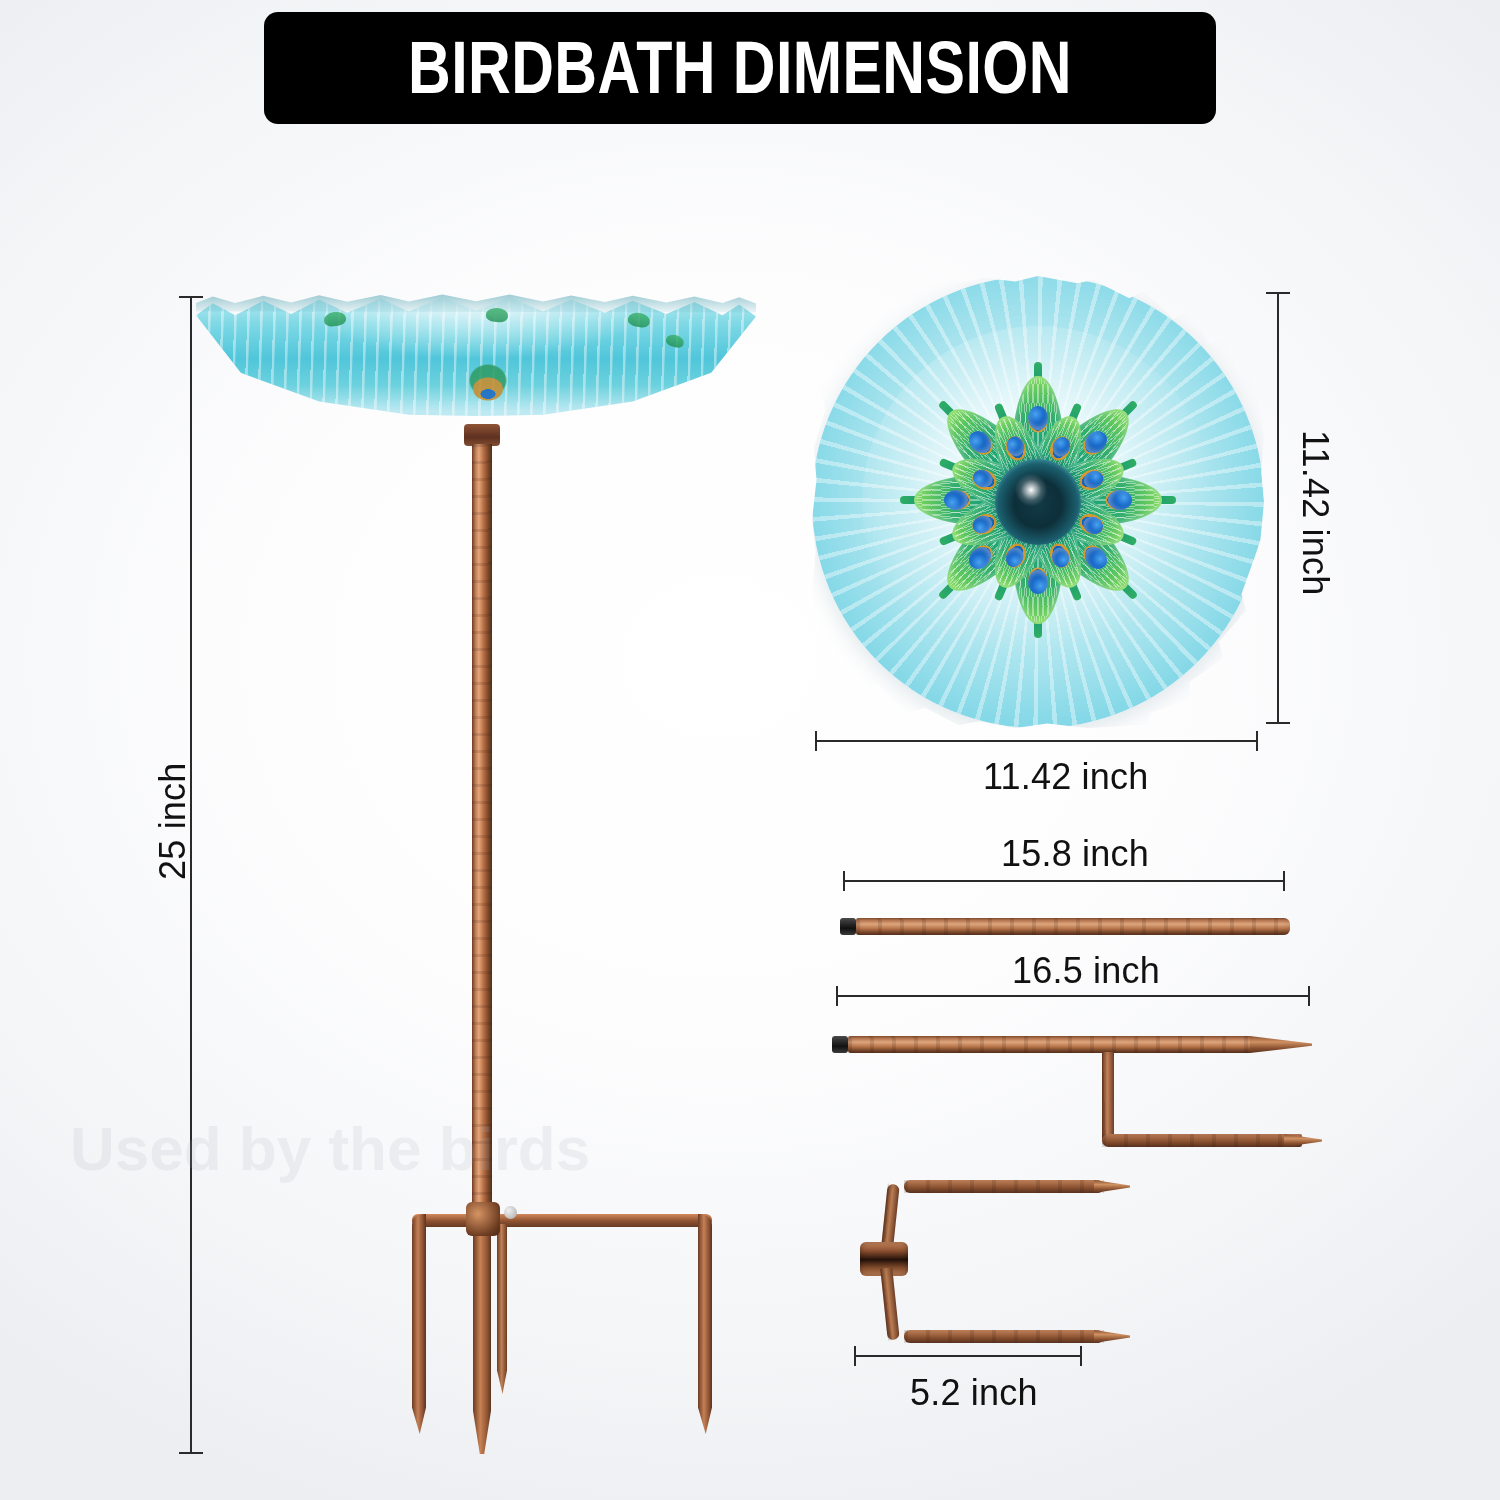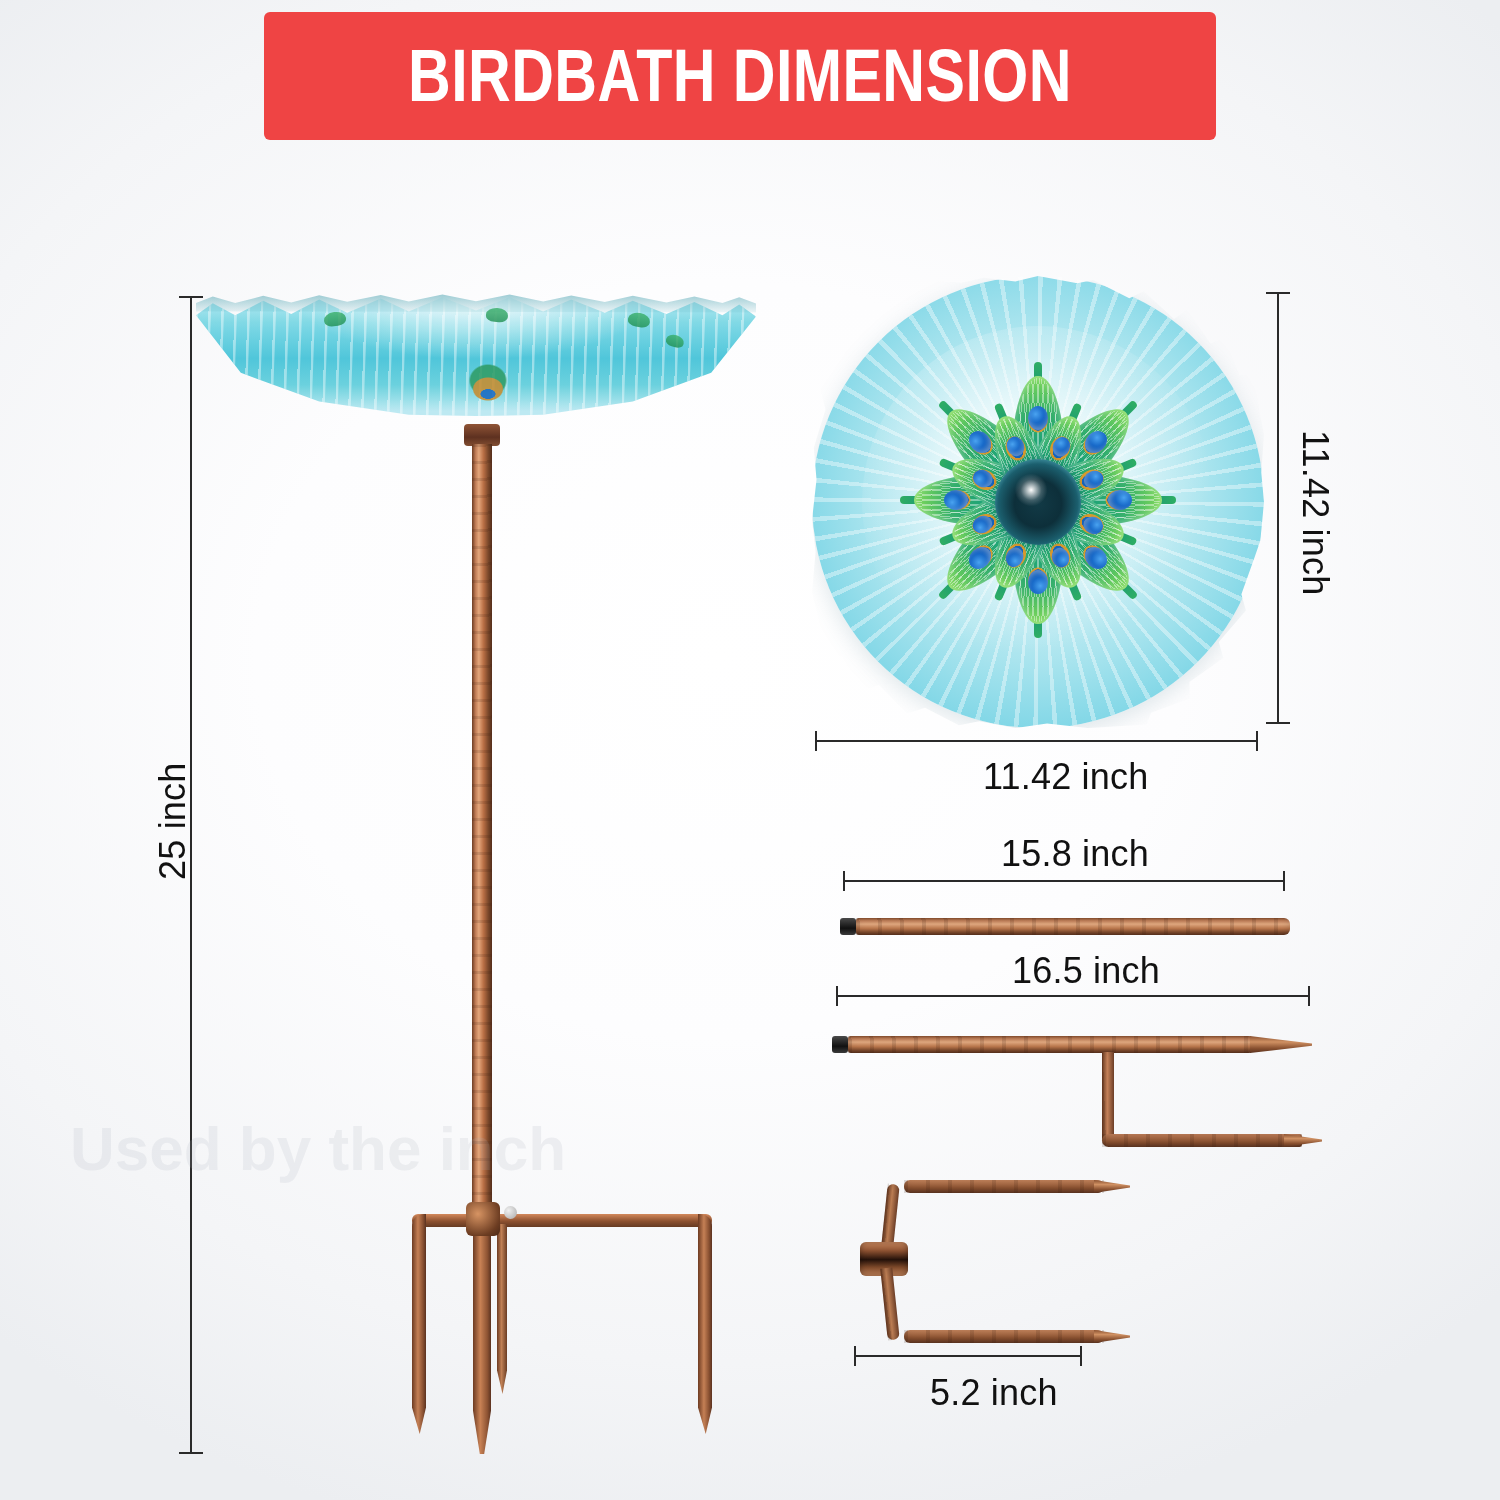"BIRDBATH DIMENSION" #header-banner { background: #ef4444 -> #000000; border-radius: 6px -> 14px; height: 128px -> 112px }
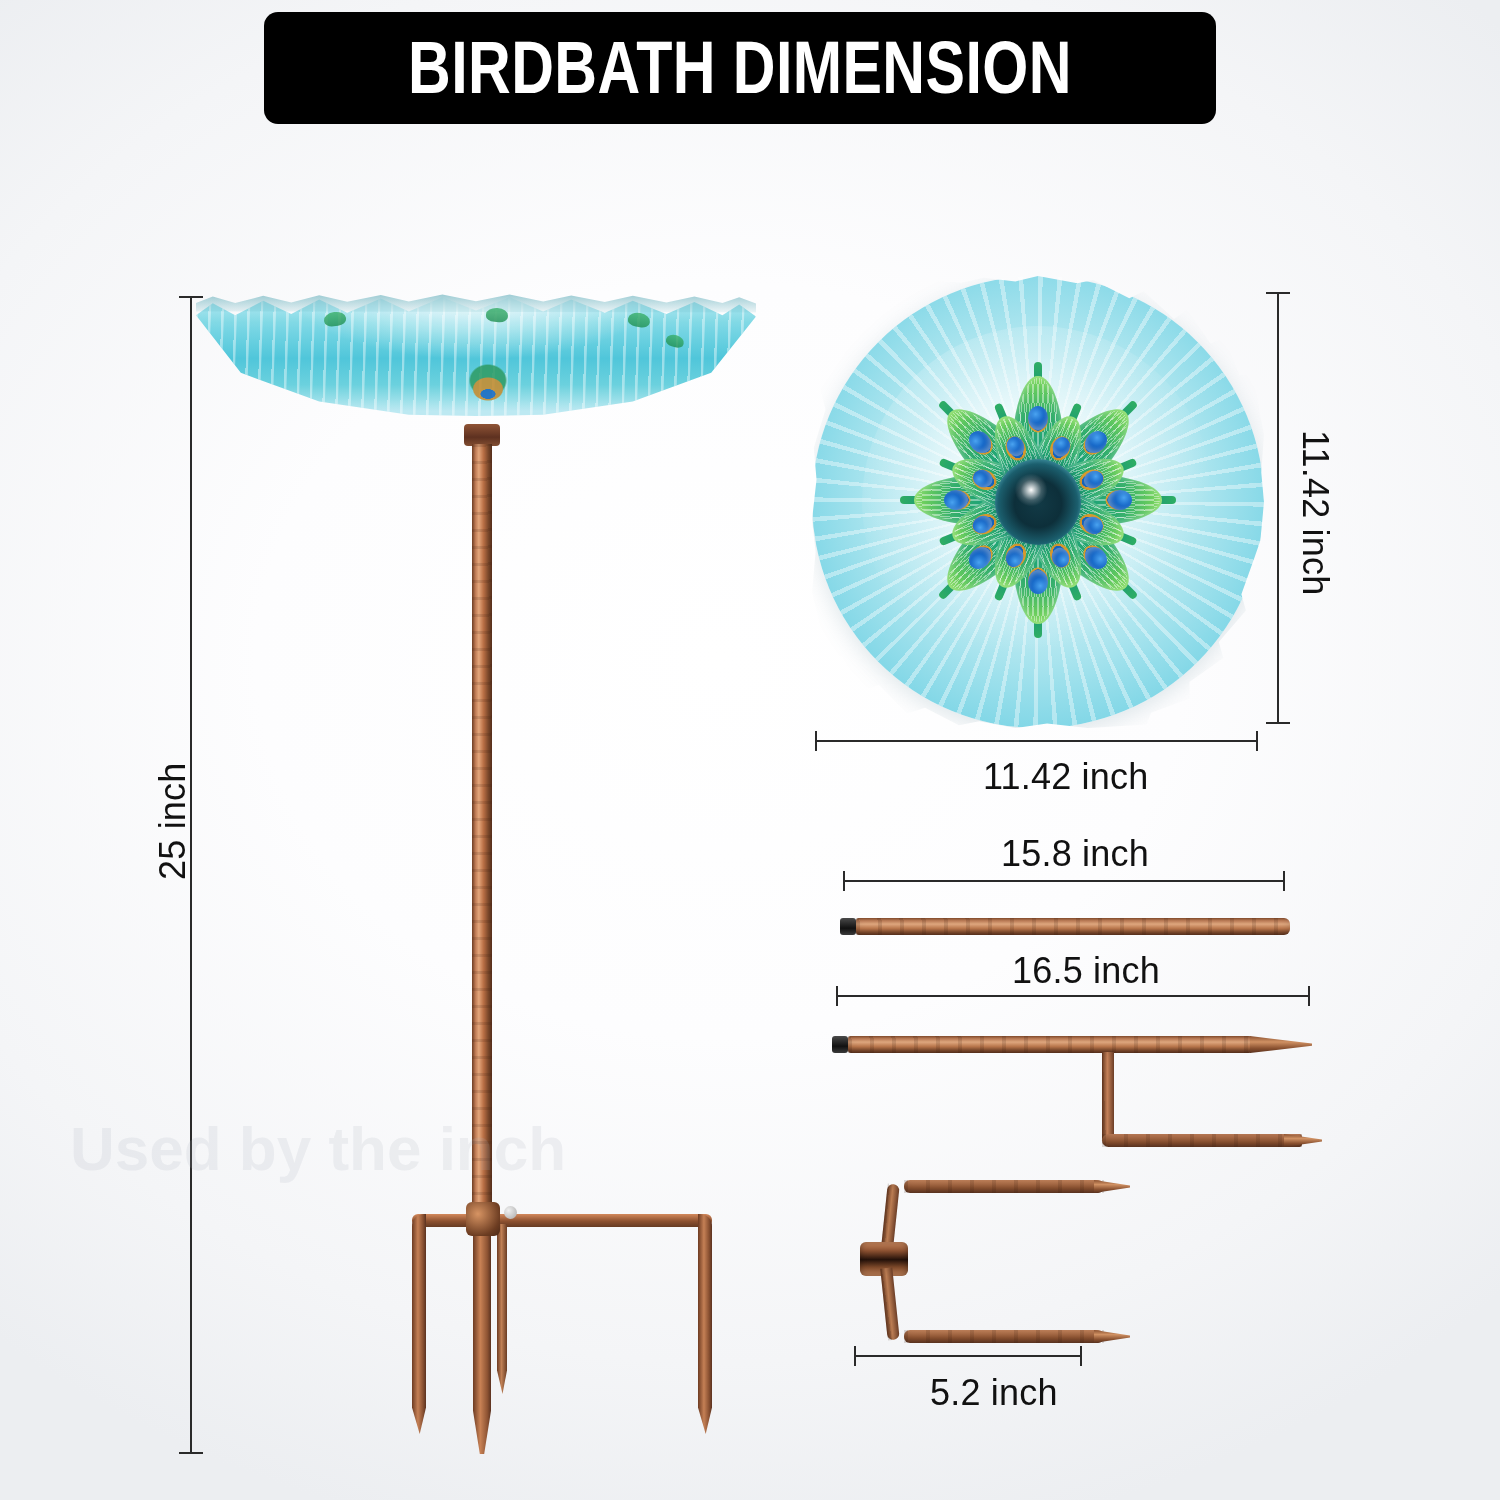"Used by the inch" div { text: inch -> birds }
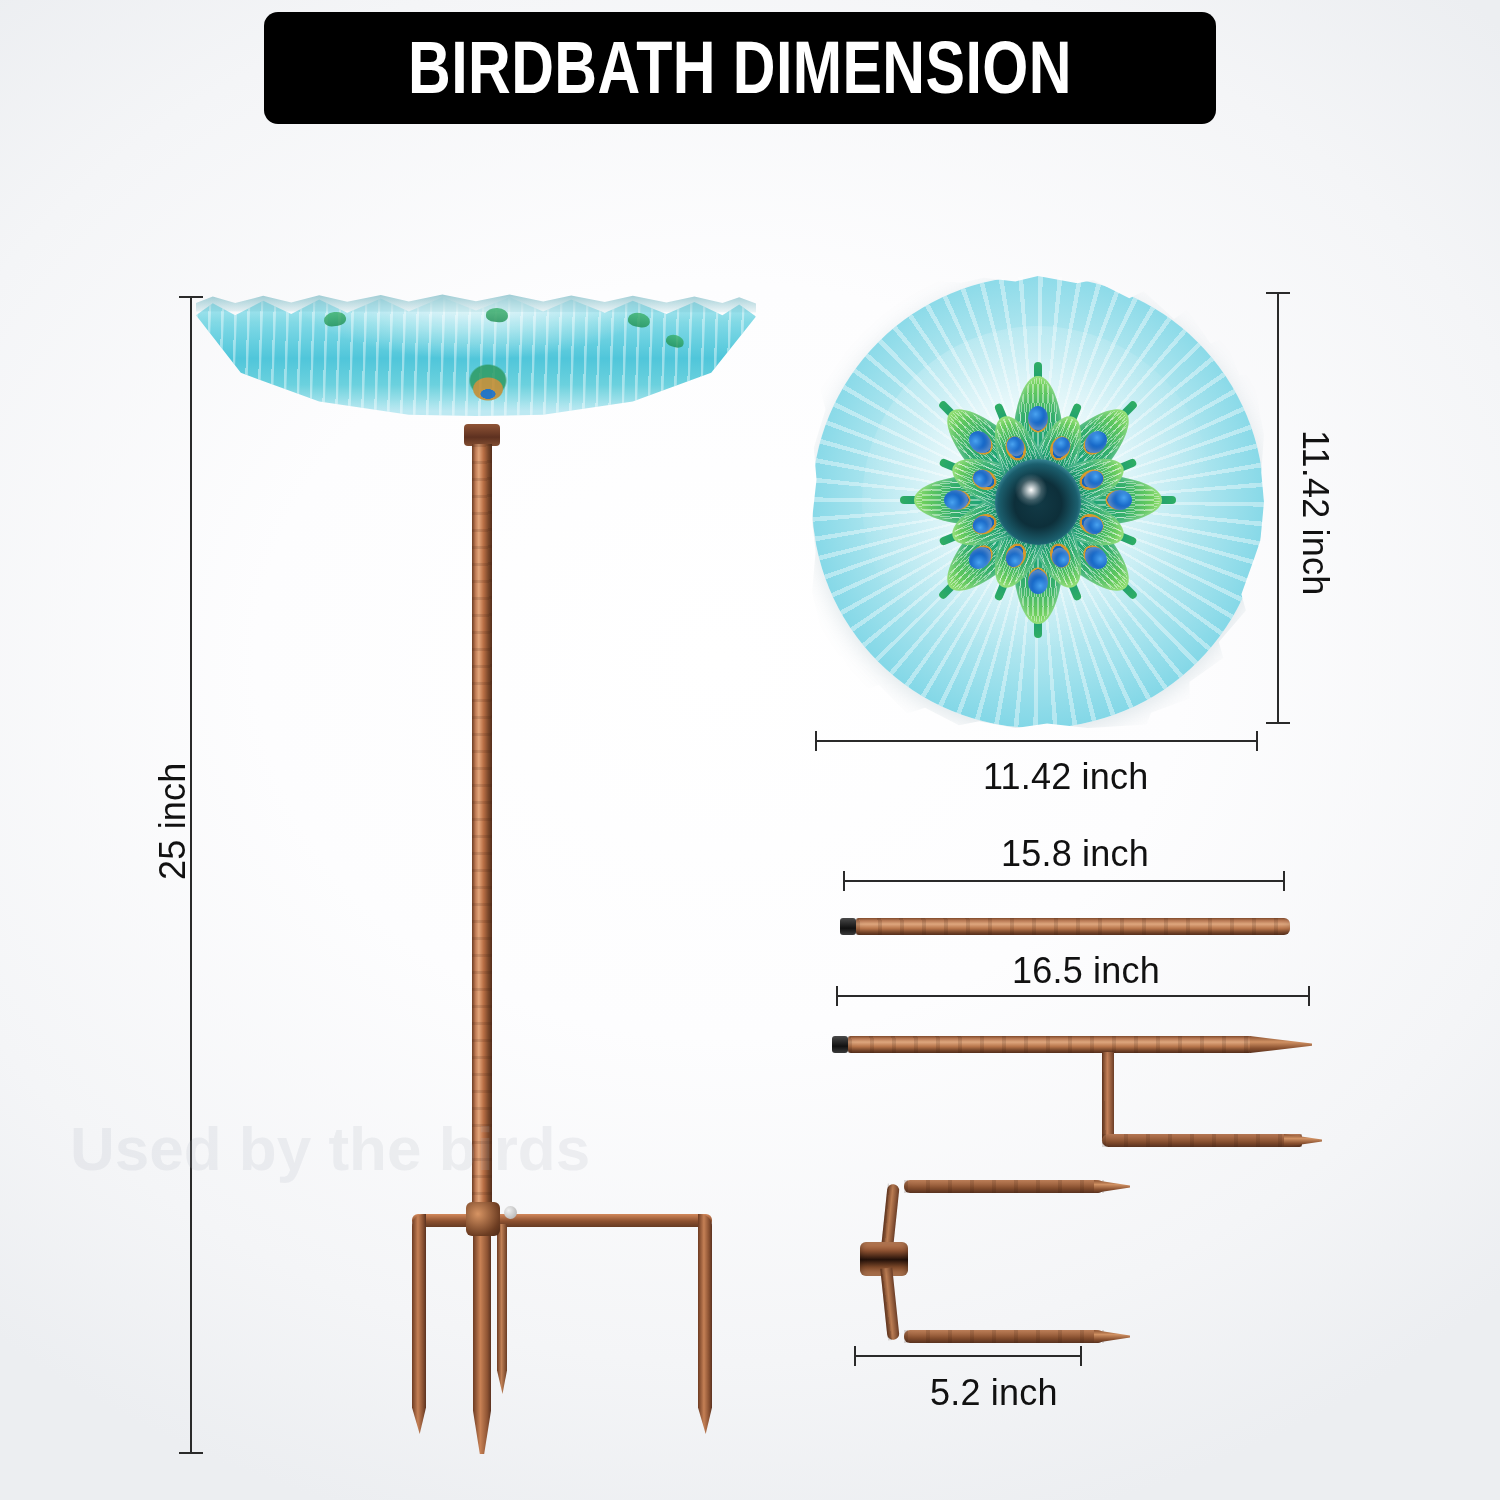"5.2 inch" div.dim-label { margin-left: 20px -> none }
